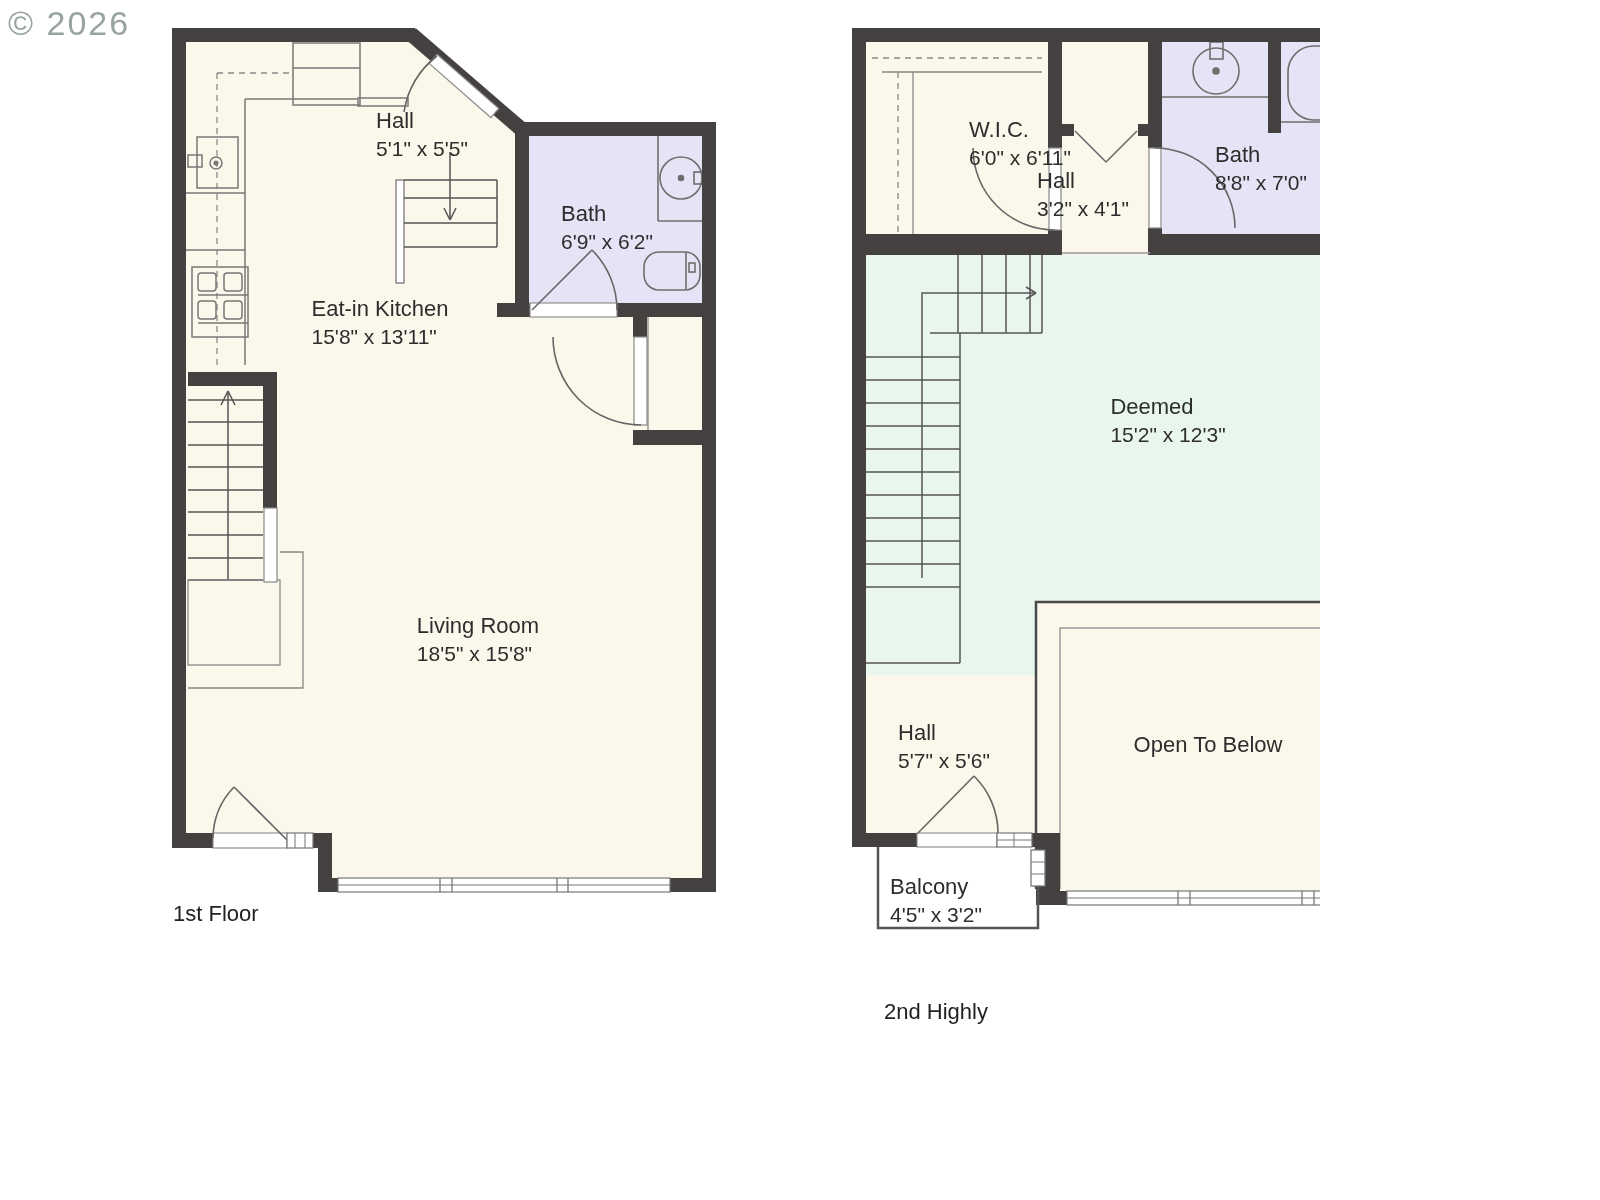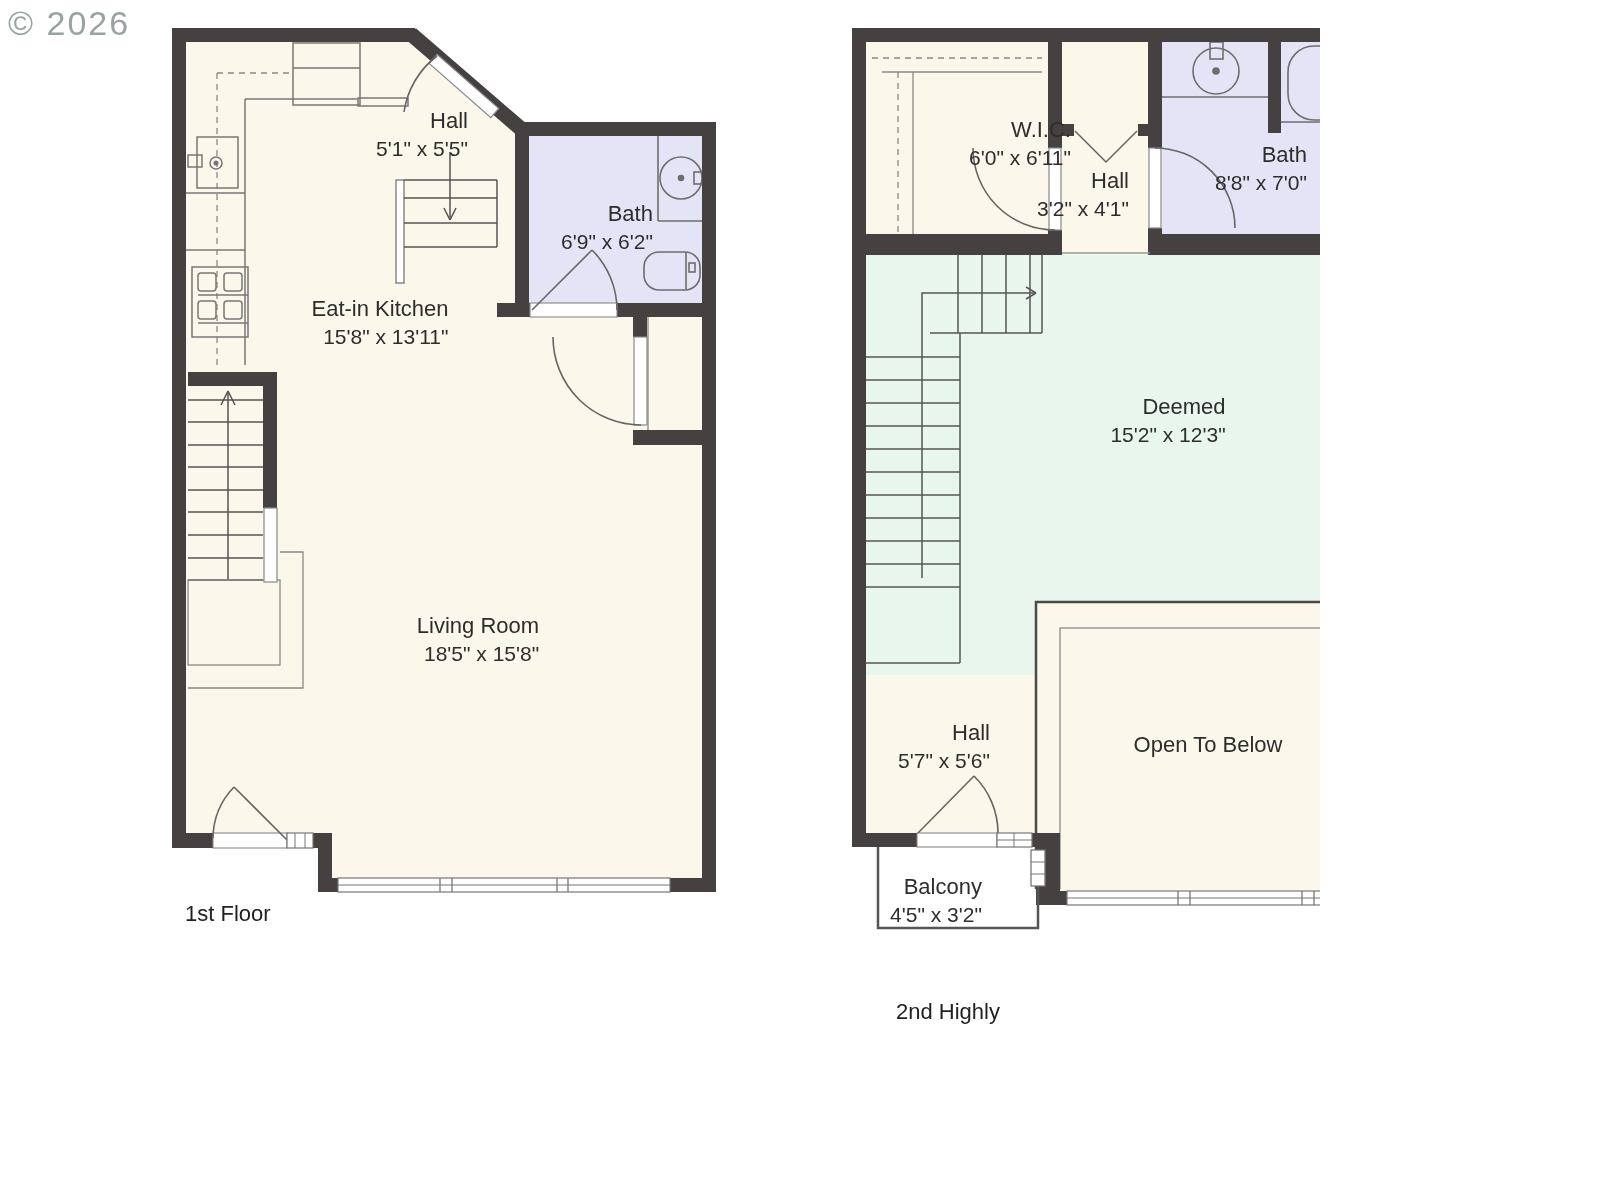"Hall" .room-label { text-align: right -> left }
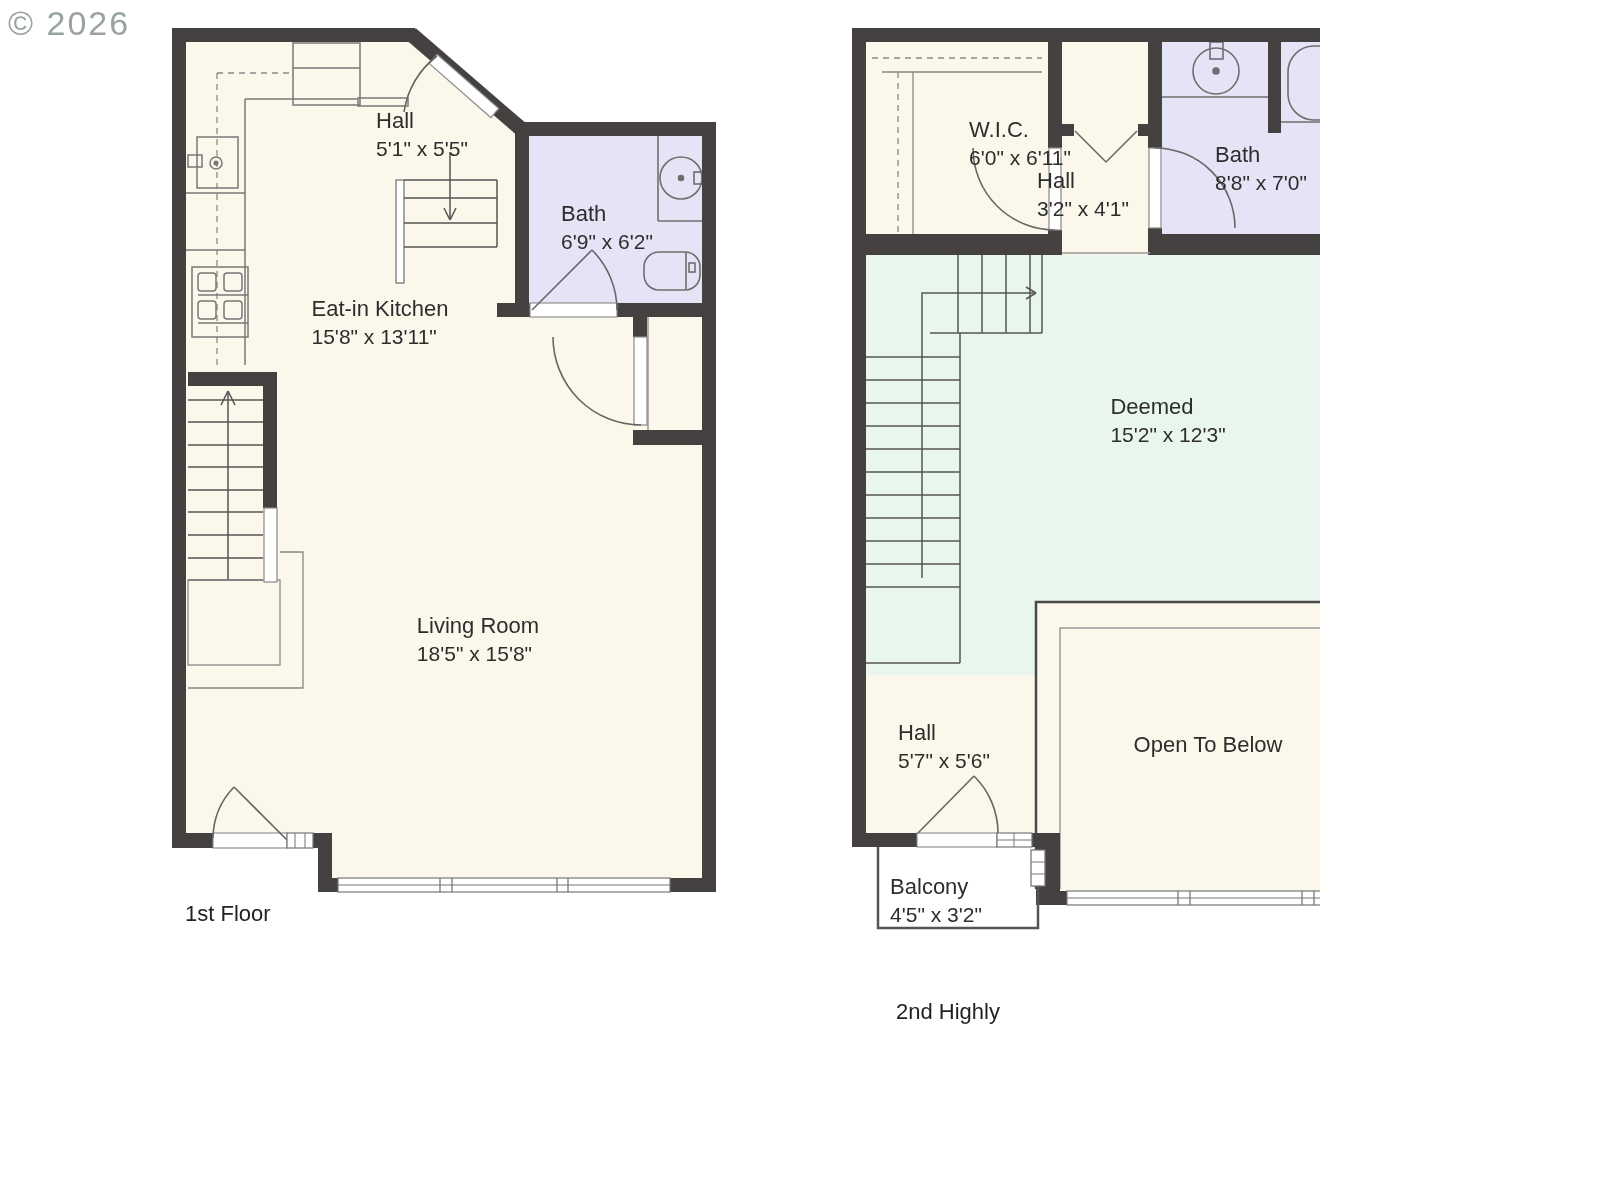"1st Floor" .floor-label { margin-left: 12px -> none }
